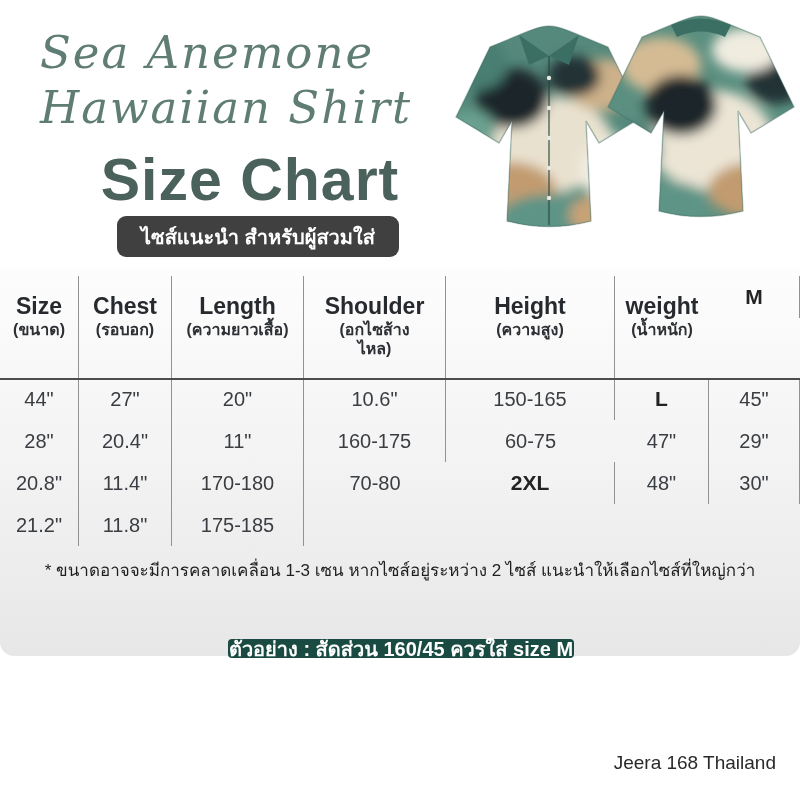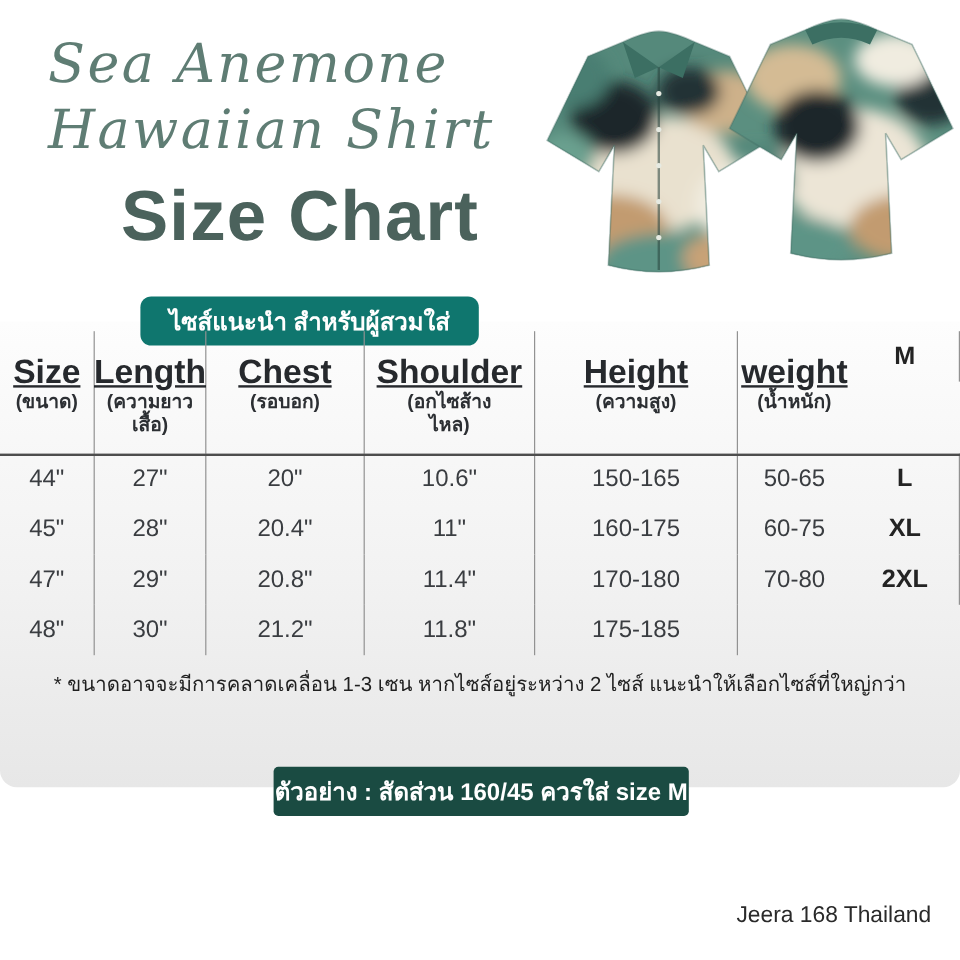"ไซส์แนะนำ สำหรับผู้สวมใส่" .reco-badge { background: #0f766e -> #404040; margin-top: 31px -> none }
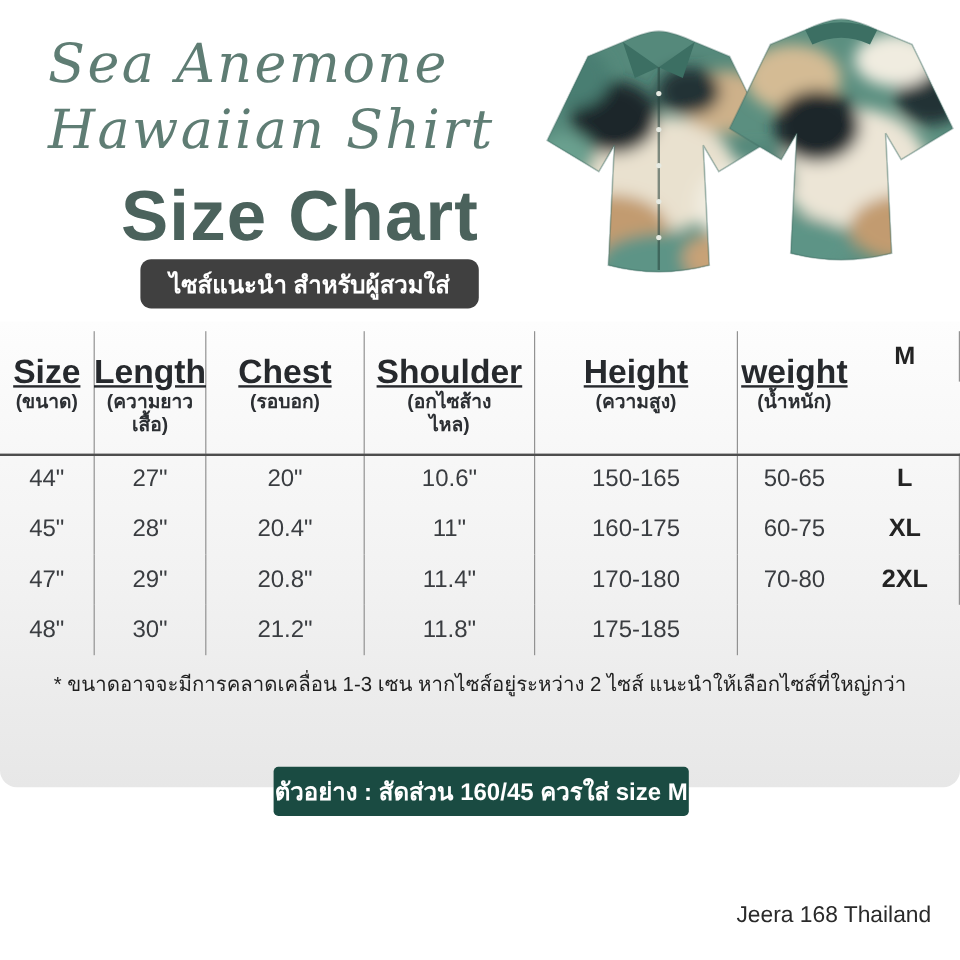"Size" .th-en { font-size: 28px -> 23px; text-decoration: underline -> none }
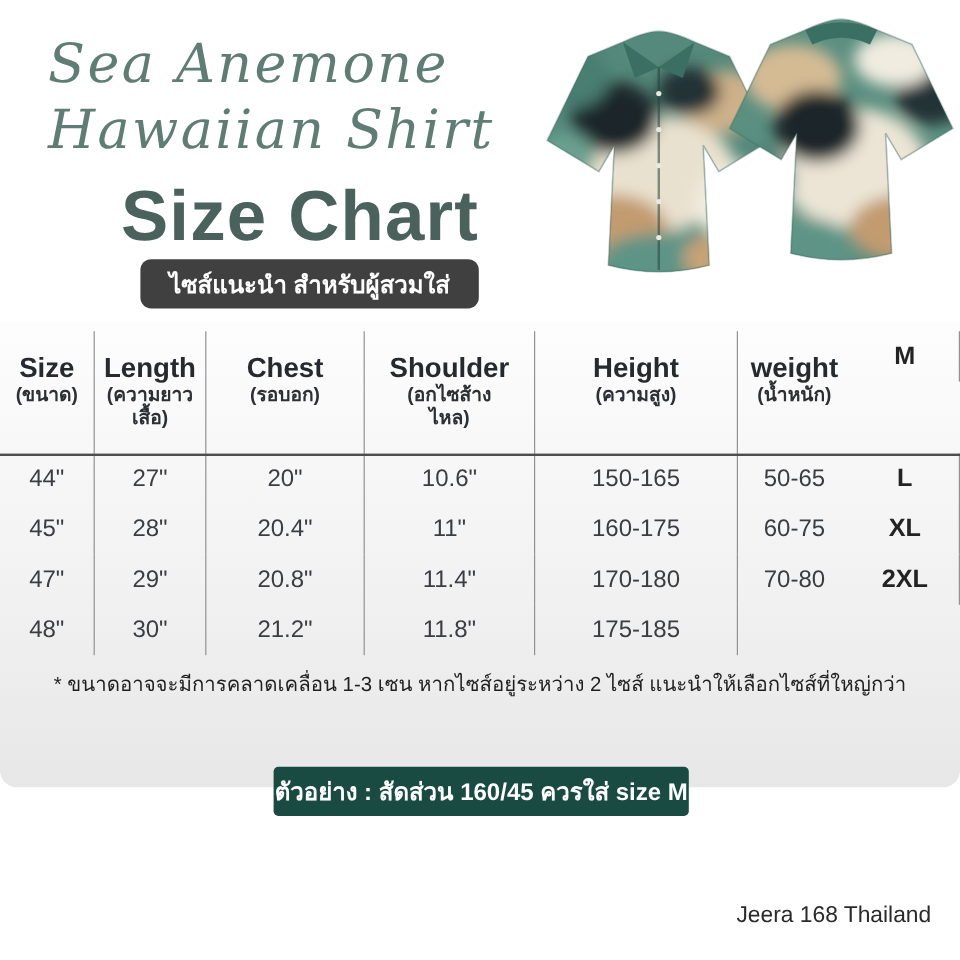"Length" div.th { order: before "Chest" -> after "Chest" }
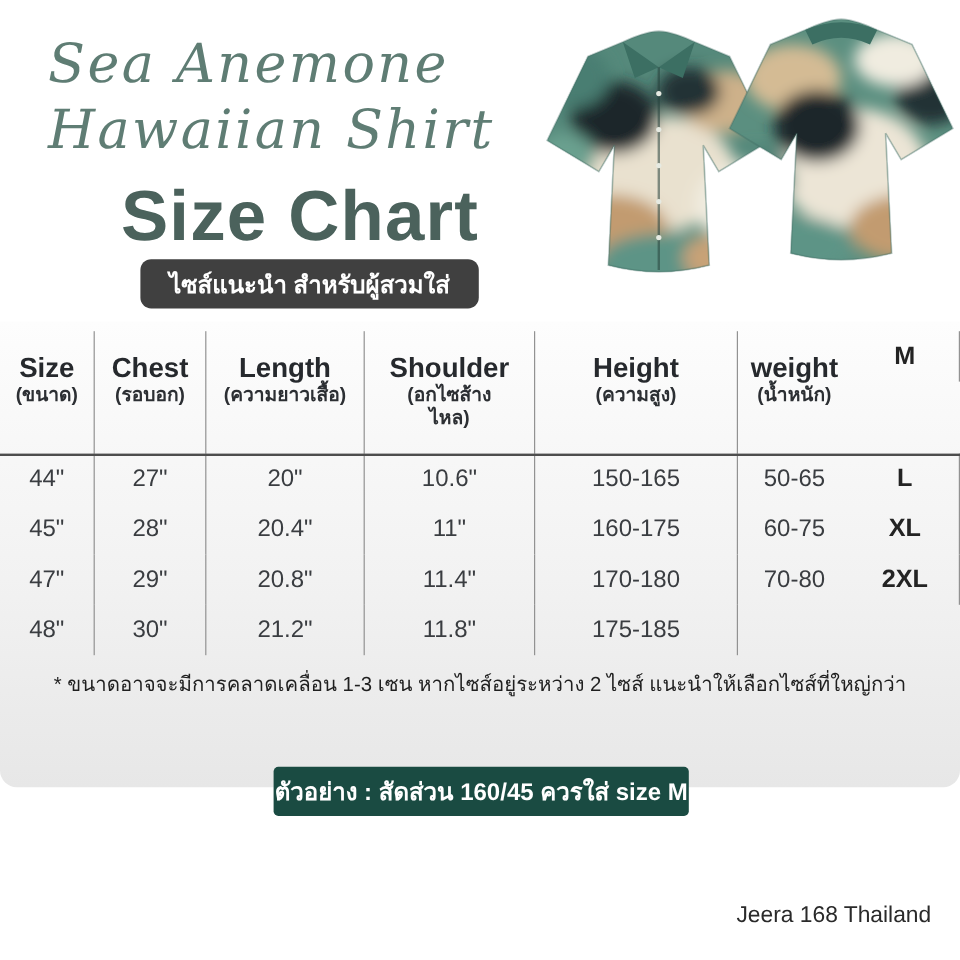"50-65" div.td { html: <div>50-65</div> -> none }
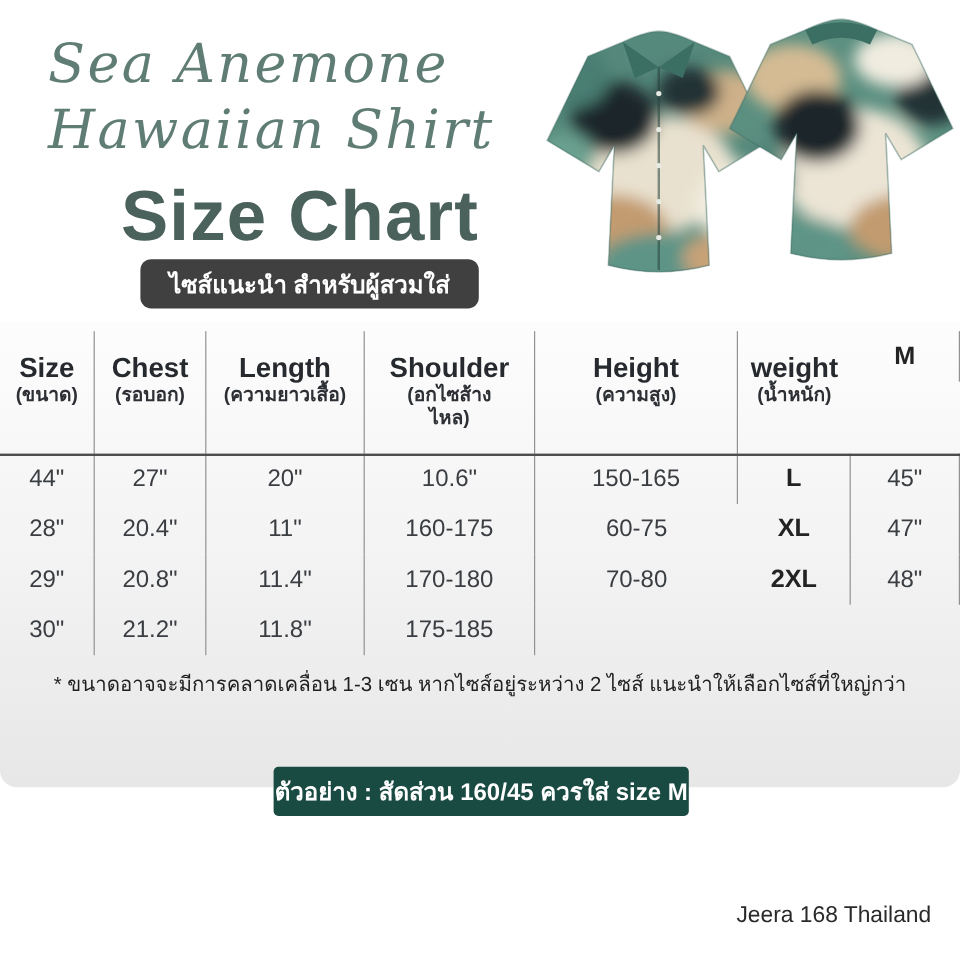"XL" div.td { html: <div>XL</div> -> none }
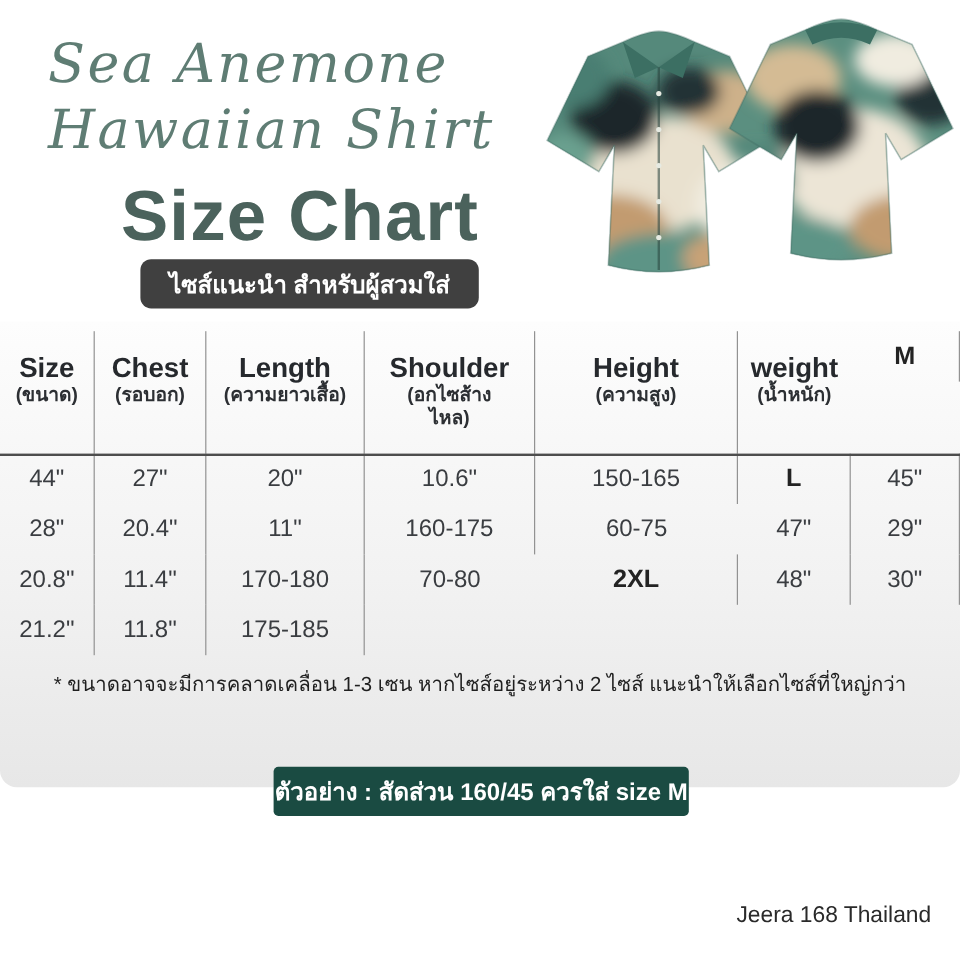"ตัวอย่าง : สัดส่วน 160/45 ควรใส่" .example-badge { height: 41px -> 19px }
